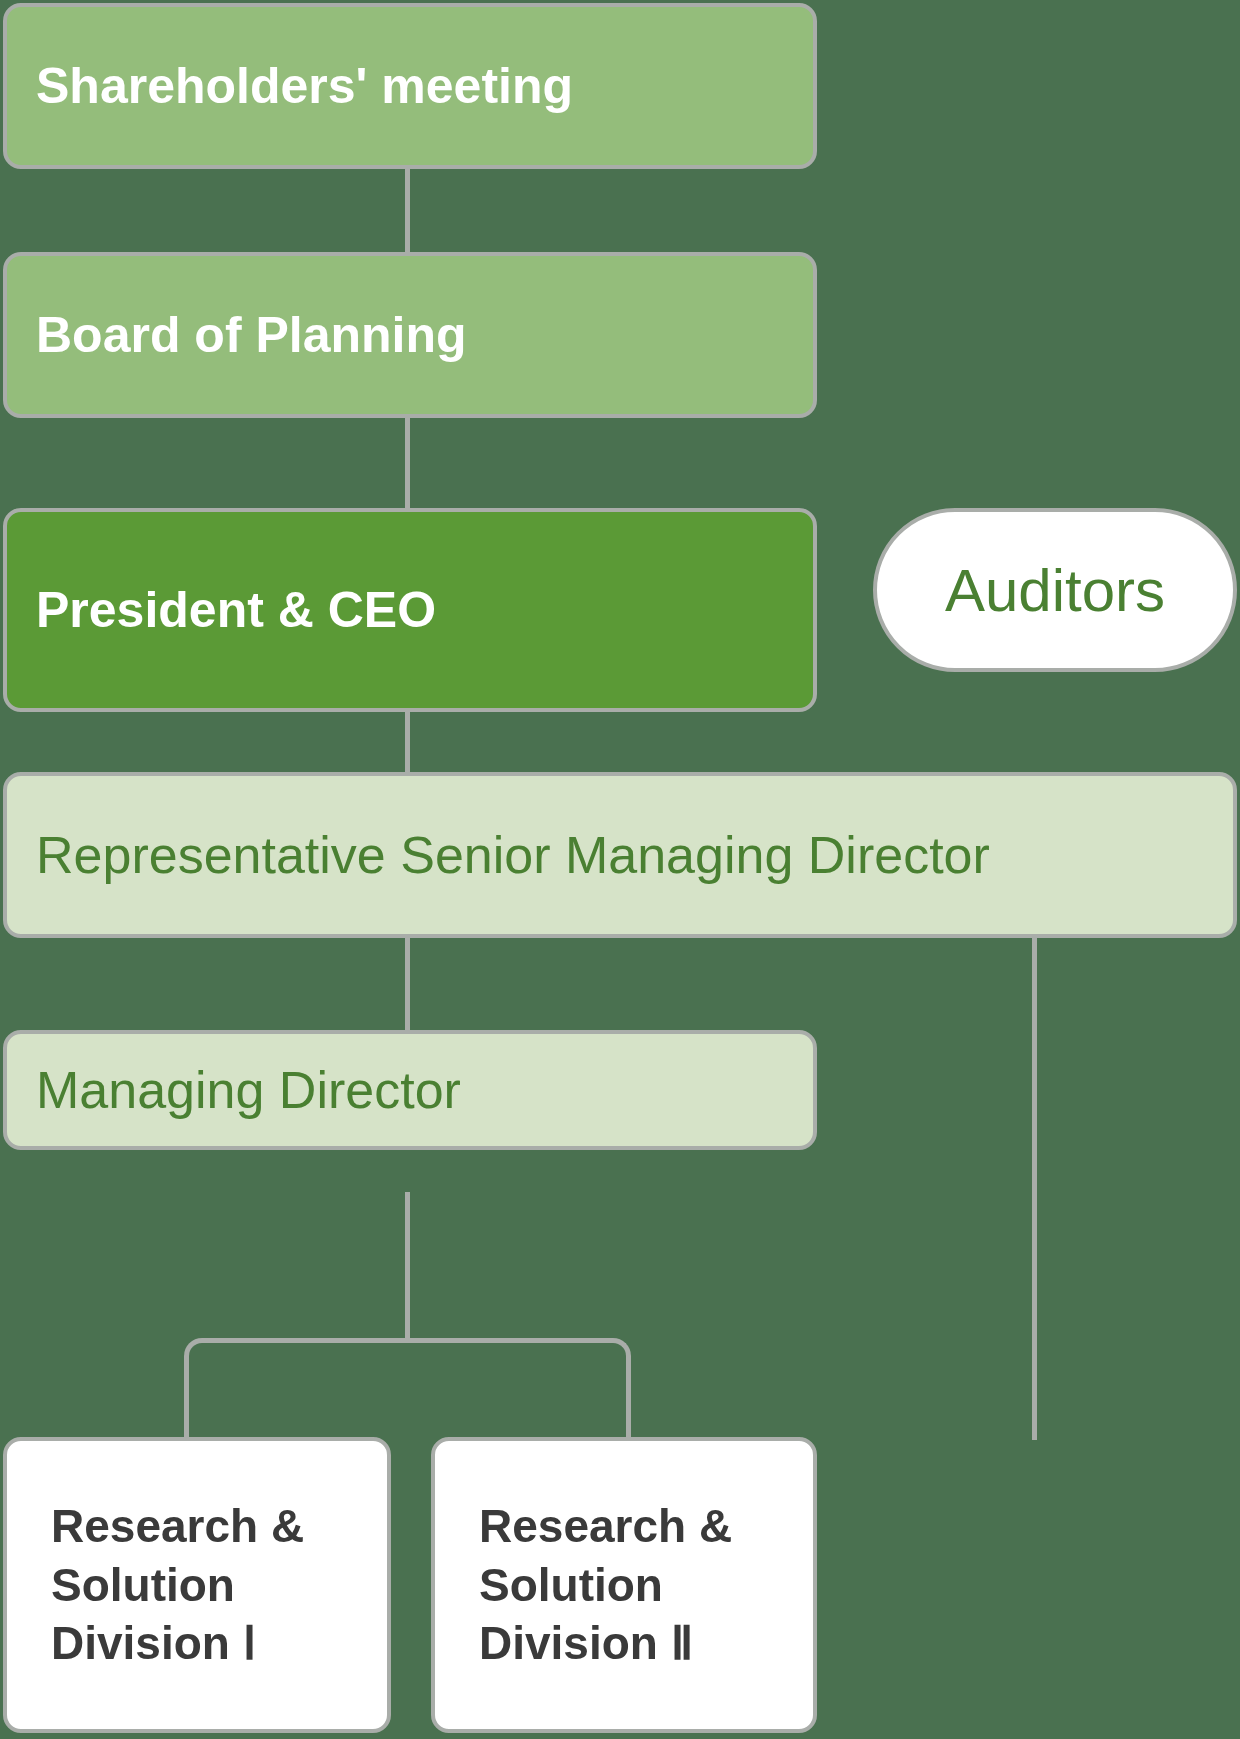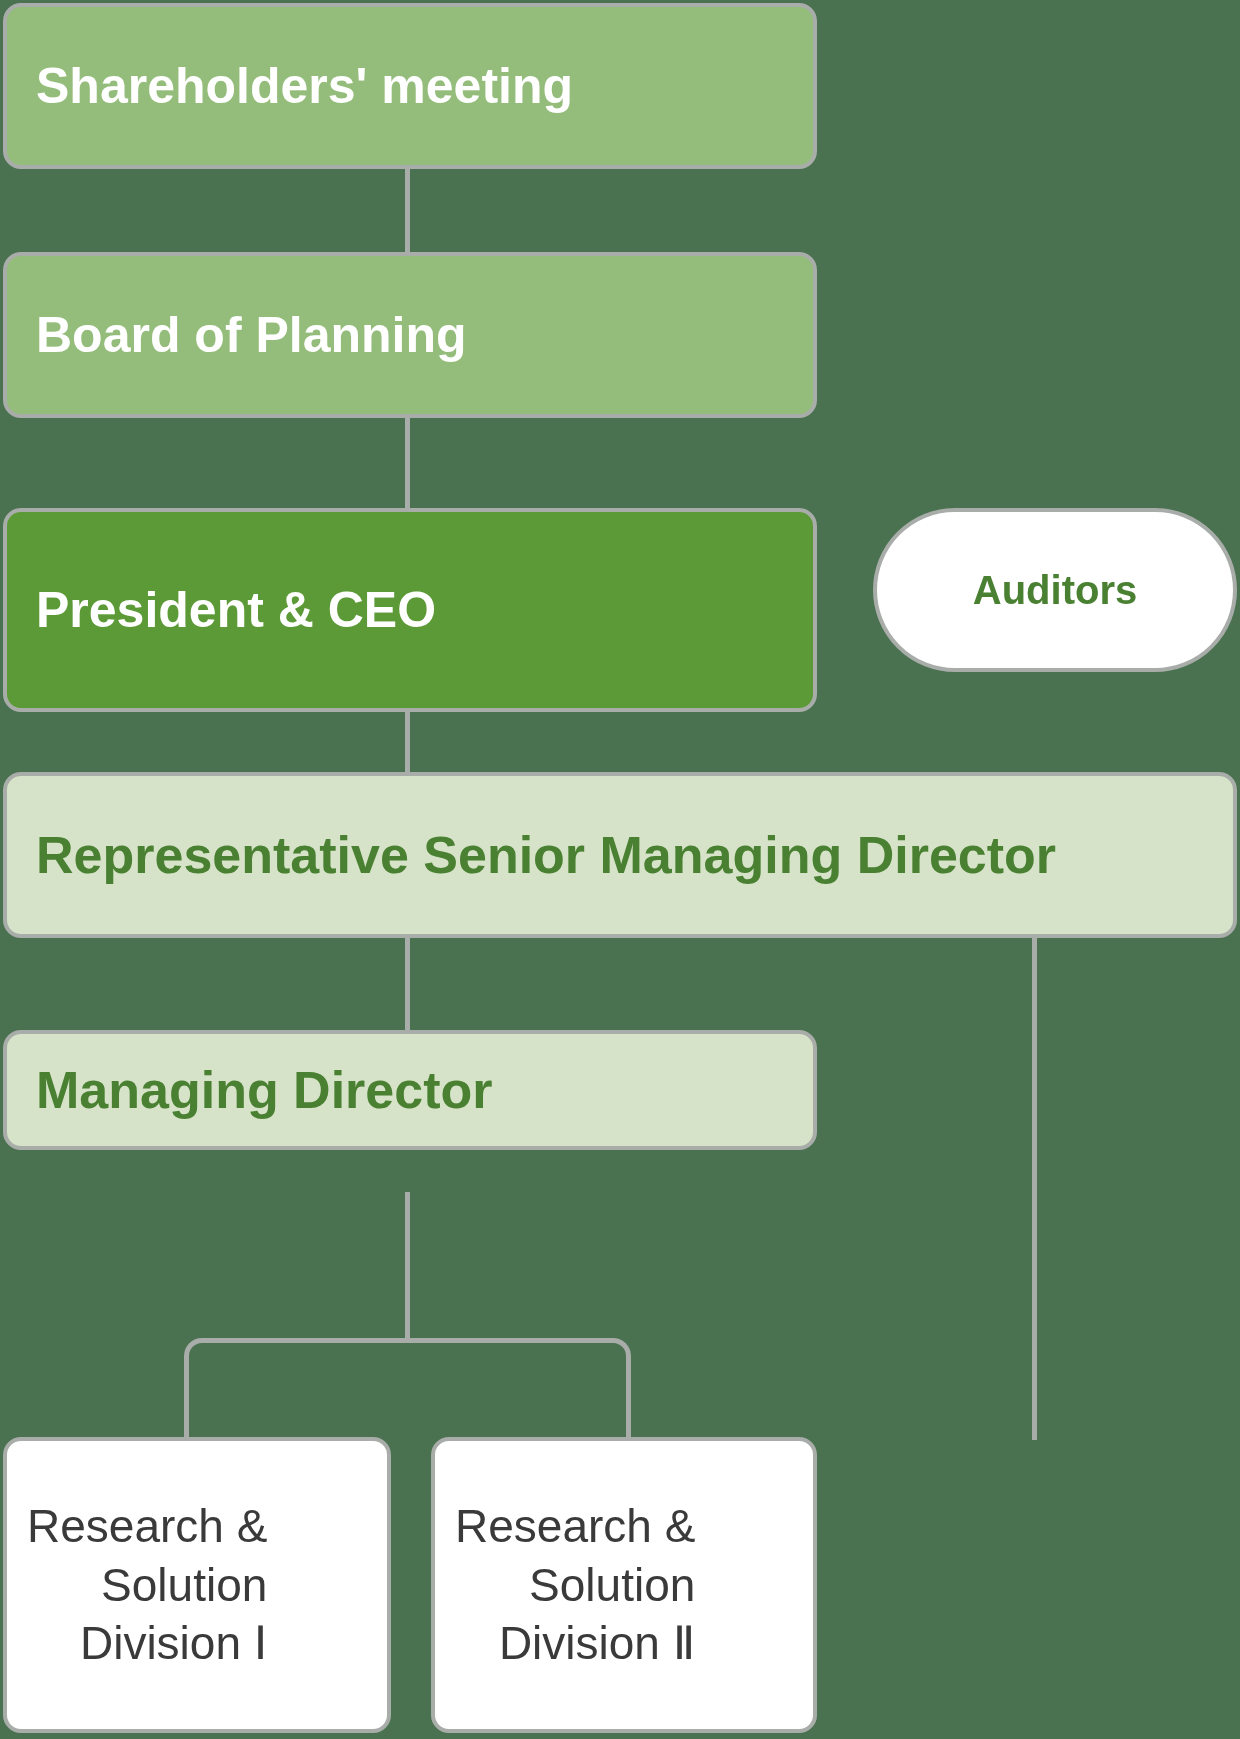"Auditors" .node--pill { font-size: 40px -> 60px; font-weight: bold -> normal }
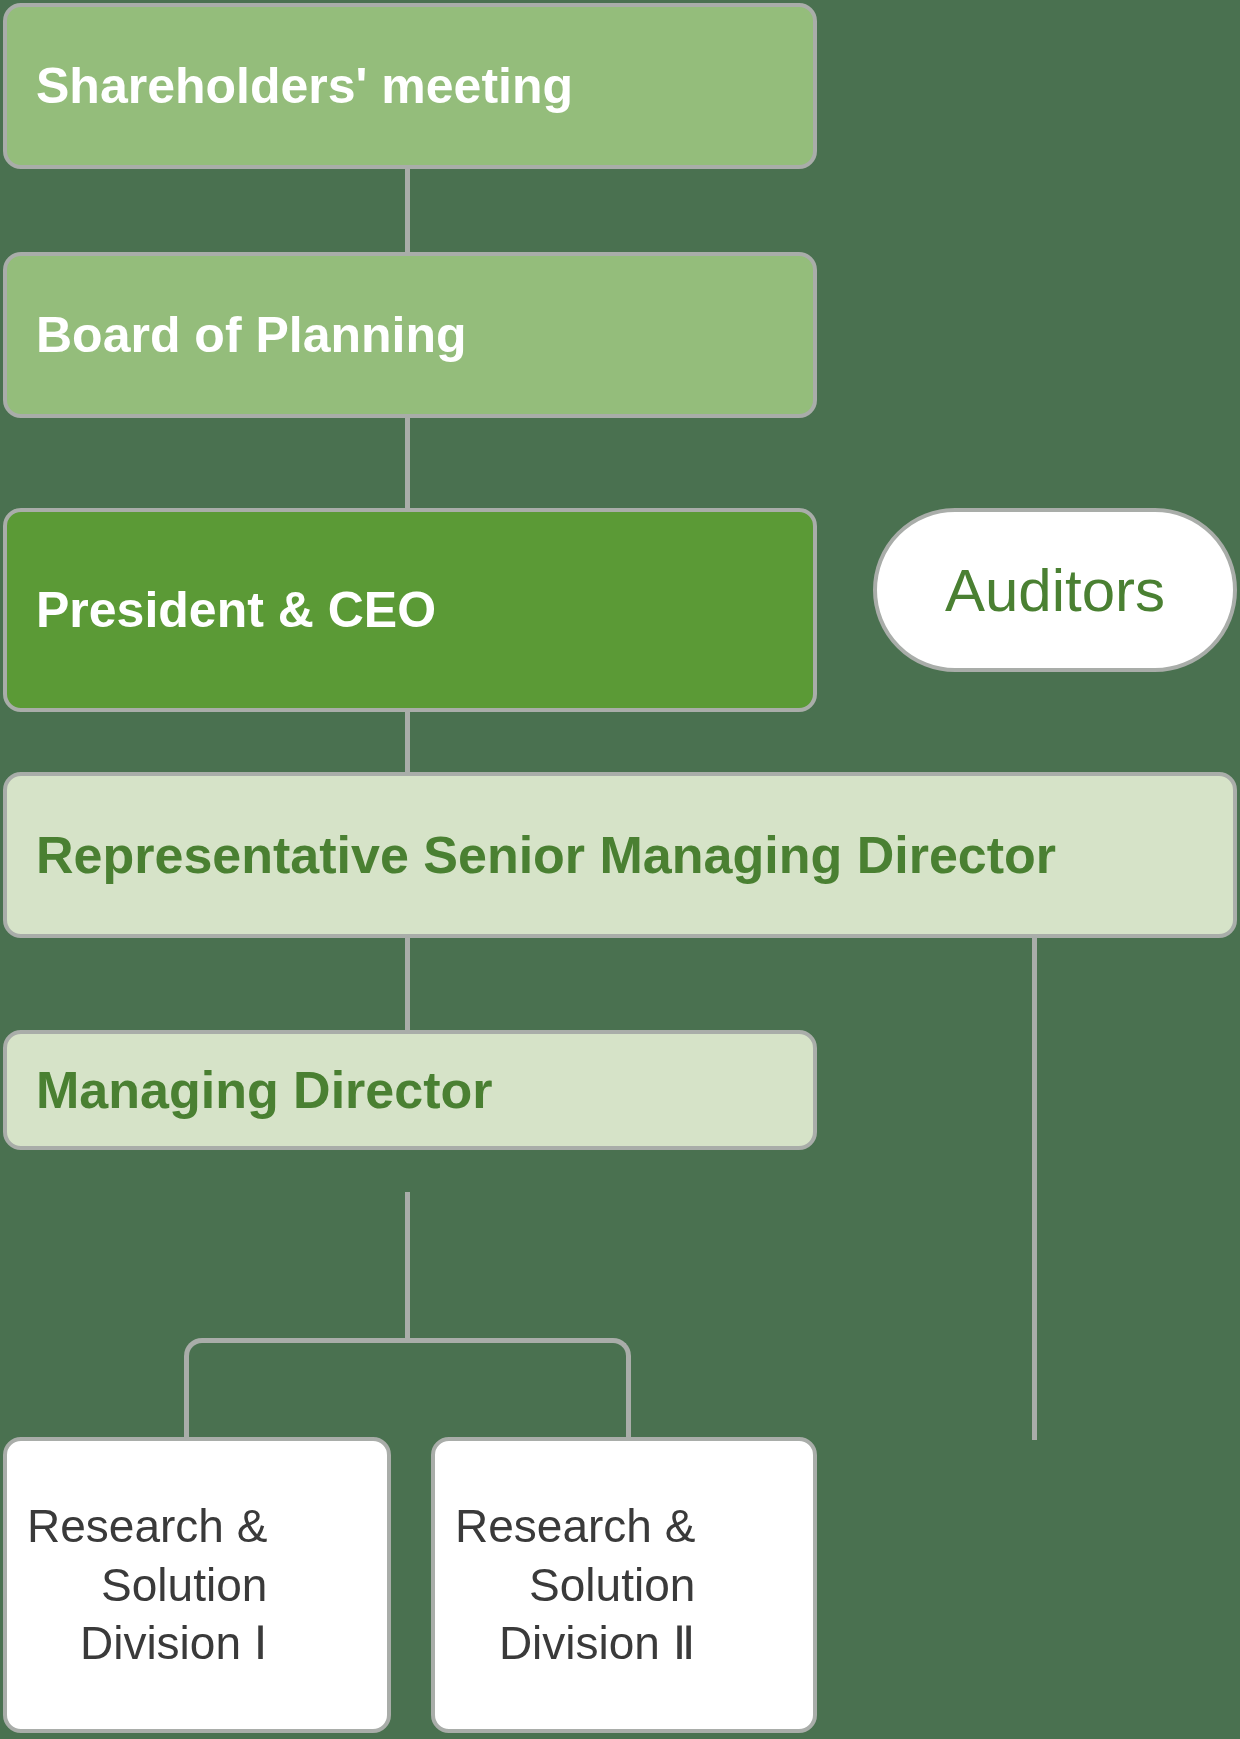"Representative Senior Managing Director" .node--light { font-weight: 700 -> 400 }
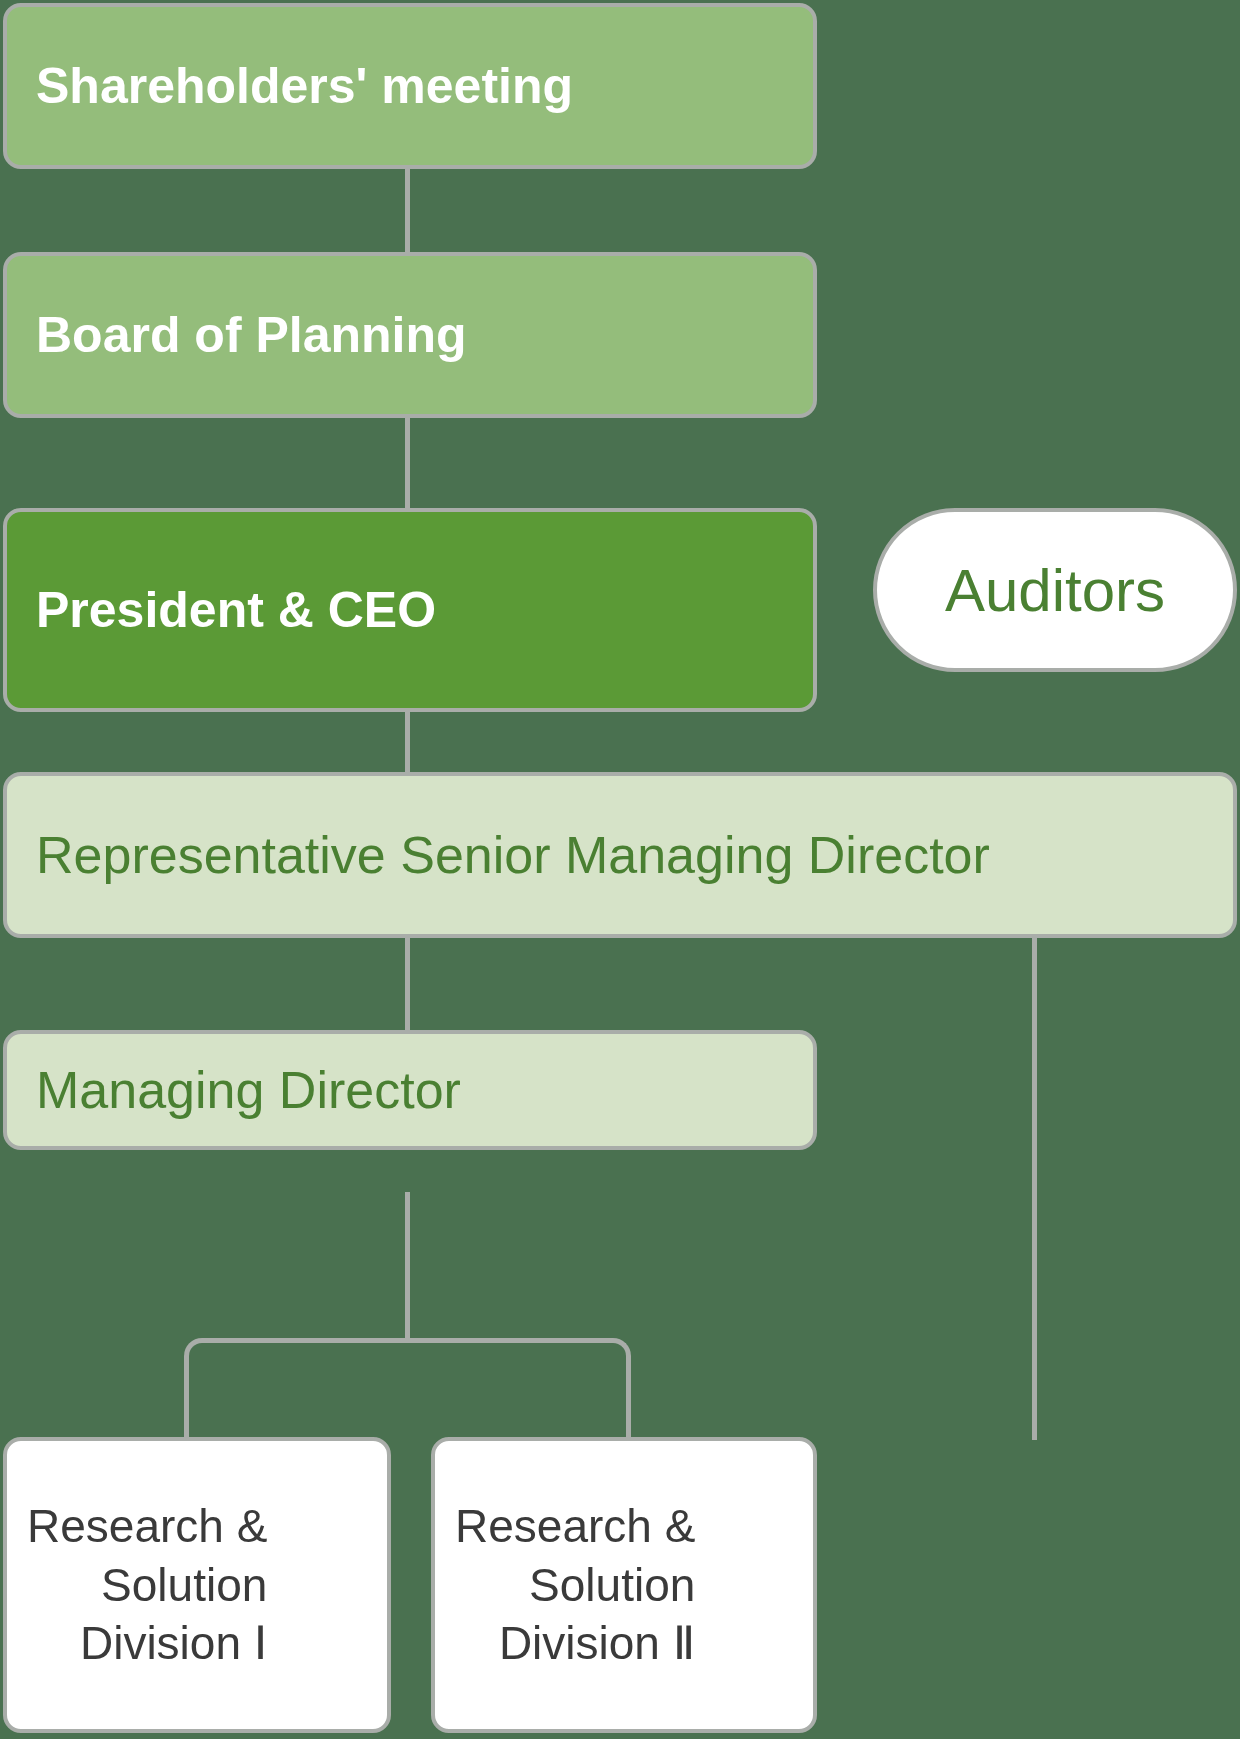"Research &" .node--leaf { font-weight: 400 -> 700; padding: 0 20px -> 0 44px; text-align: right -> none }
